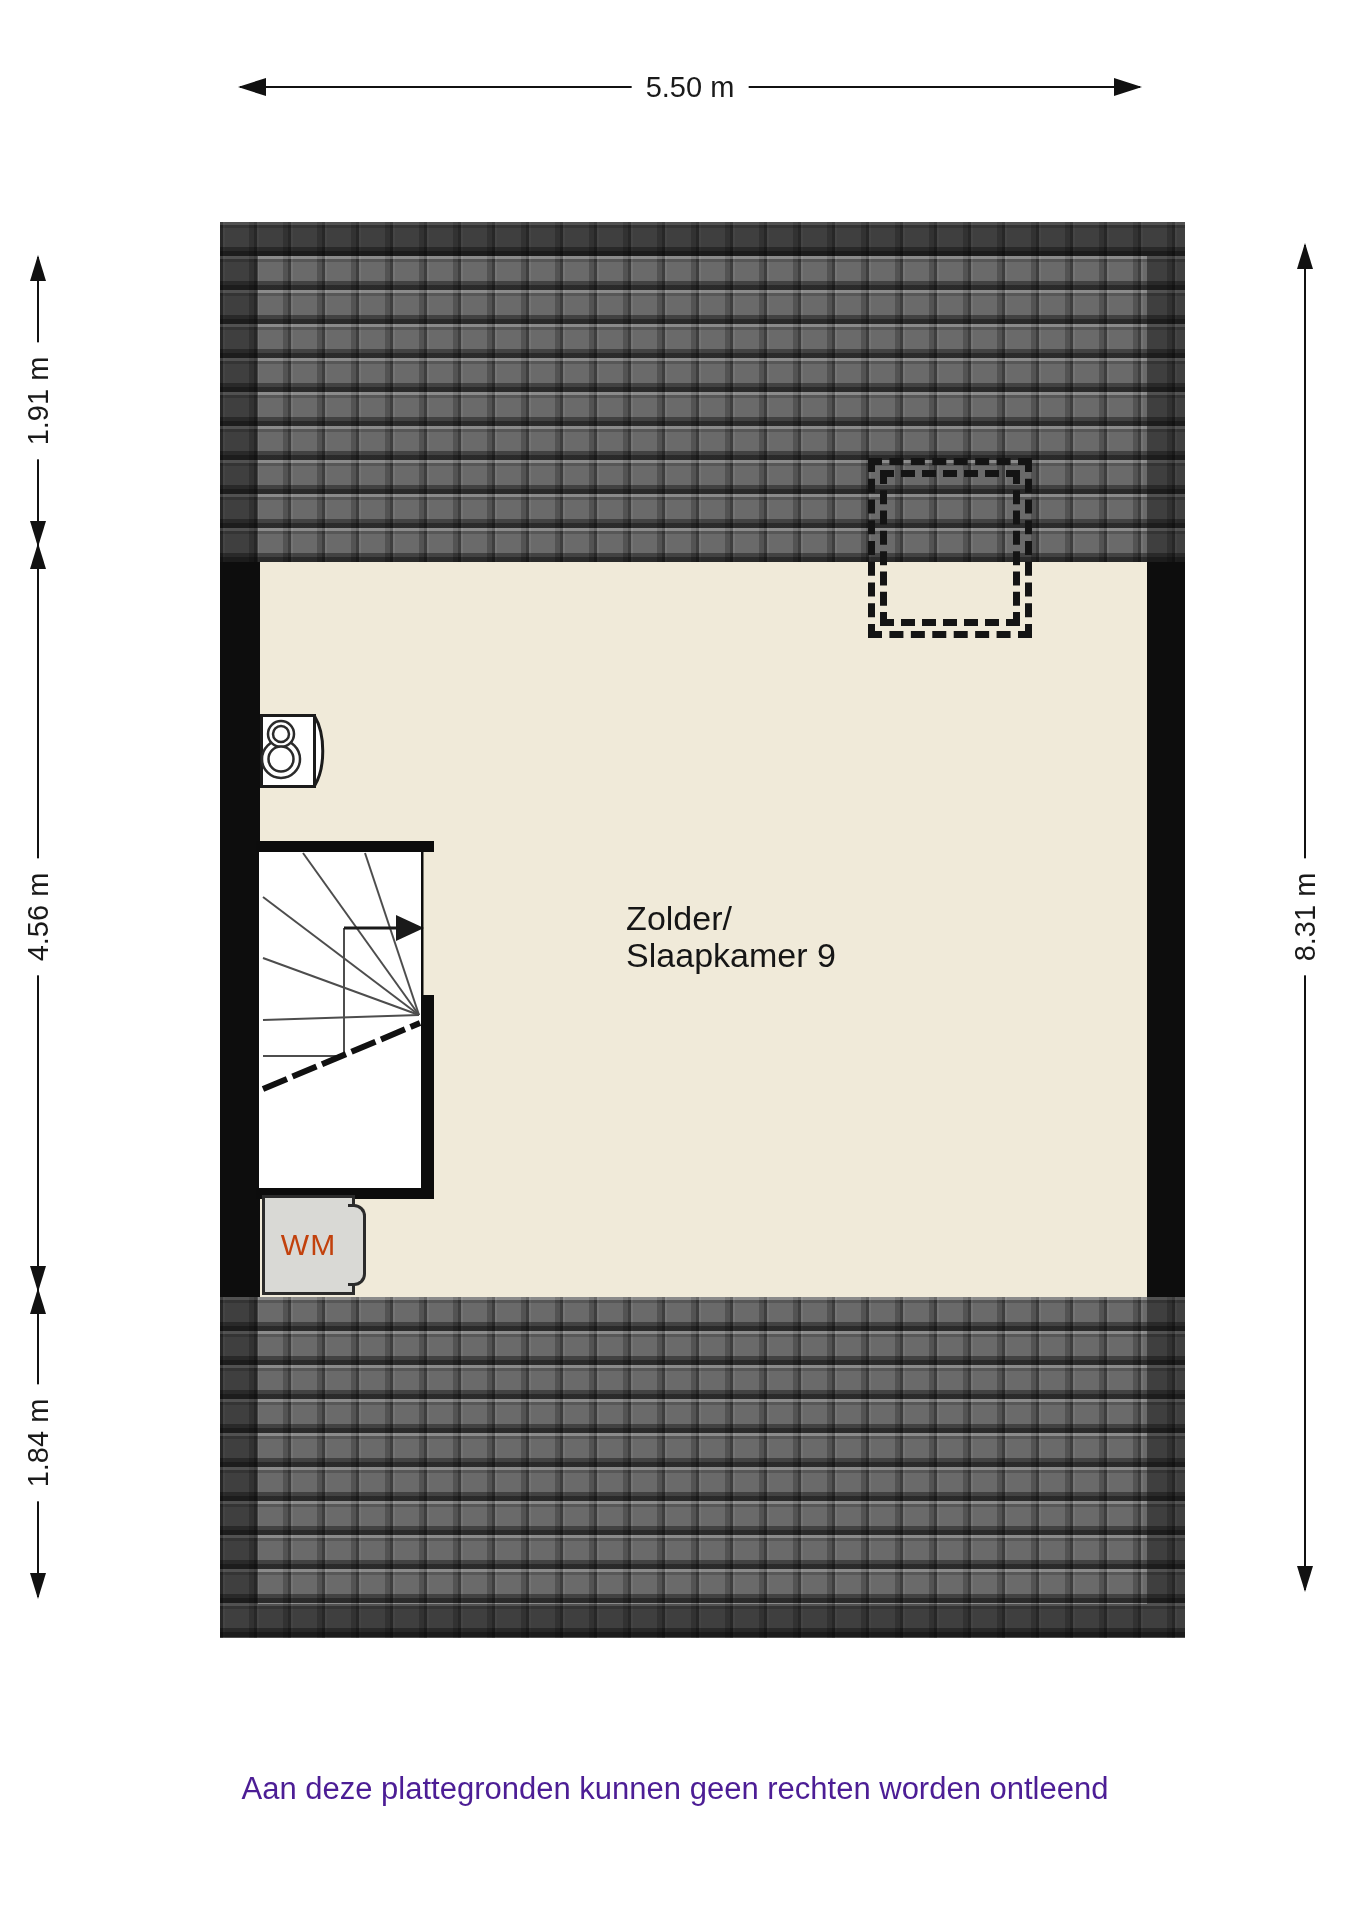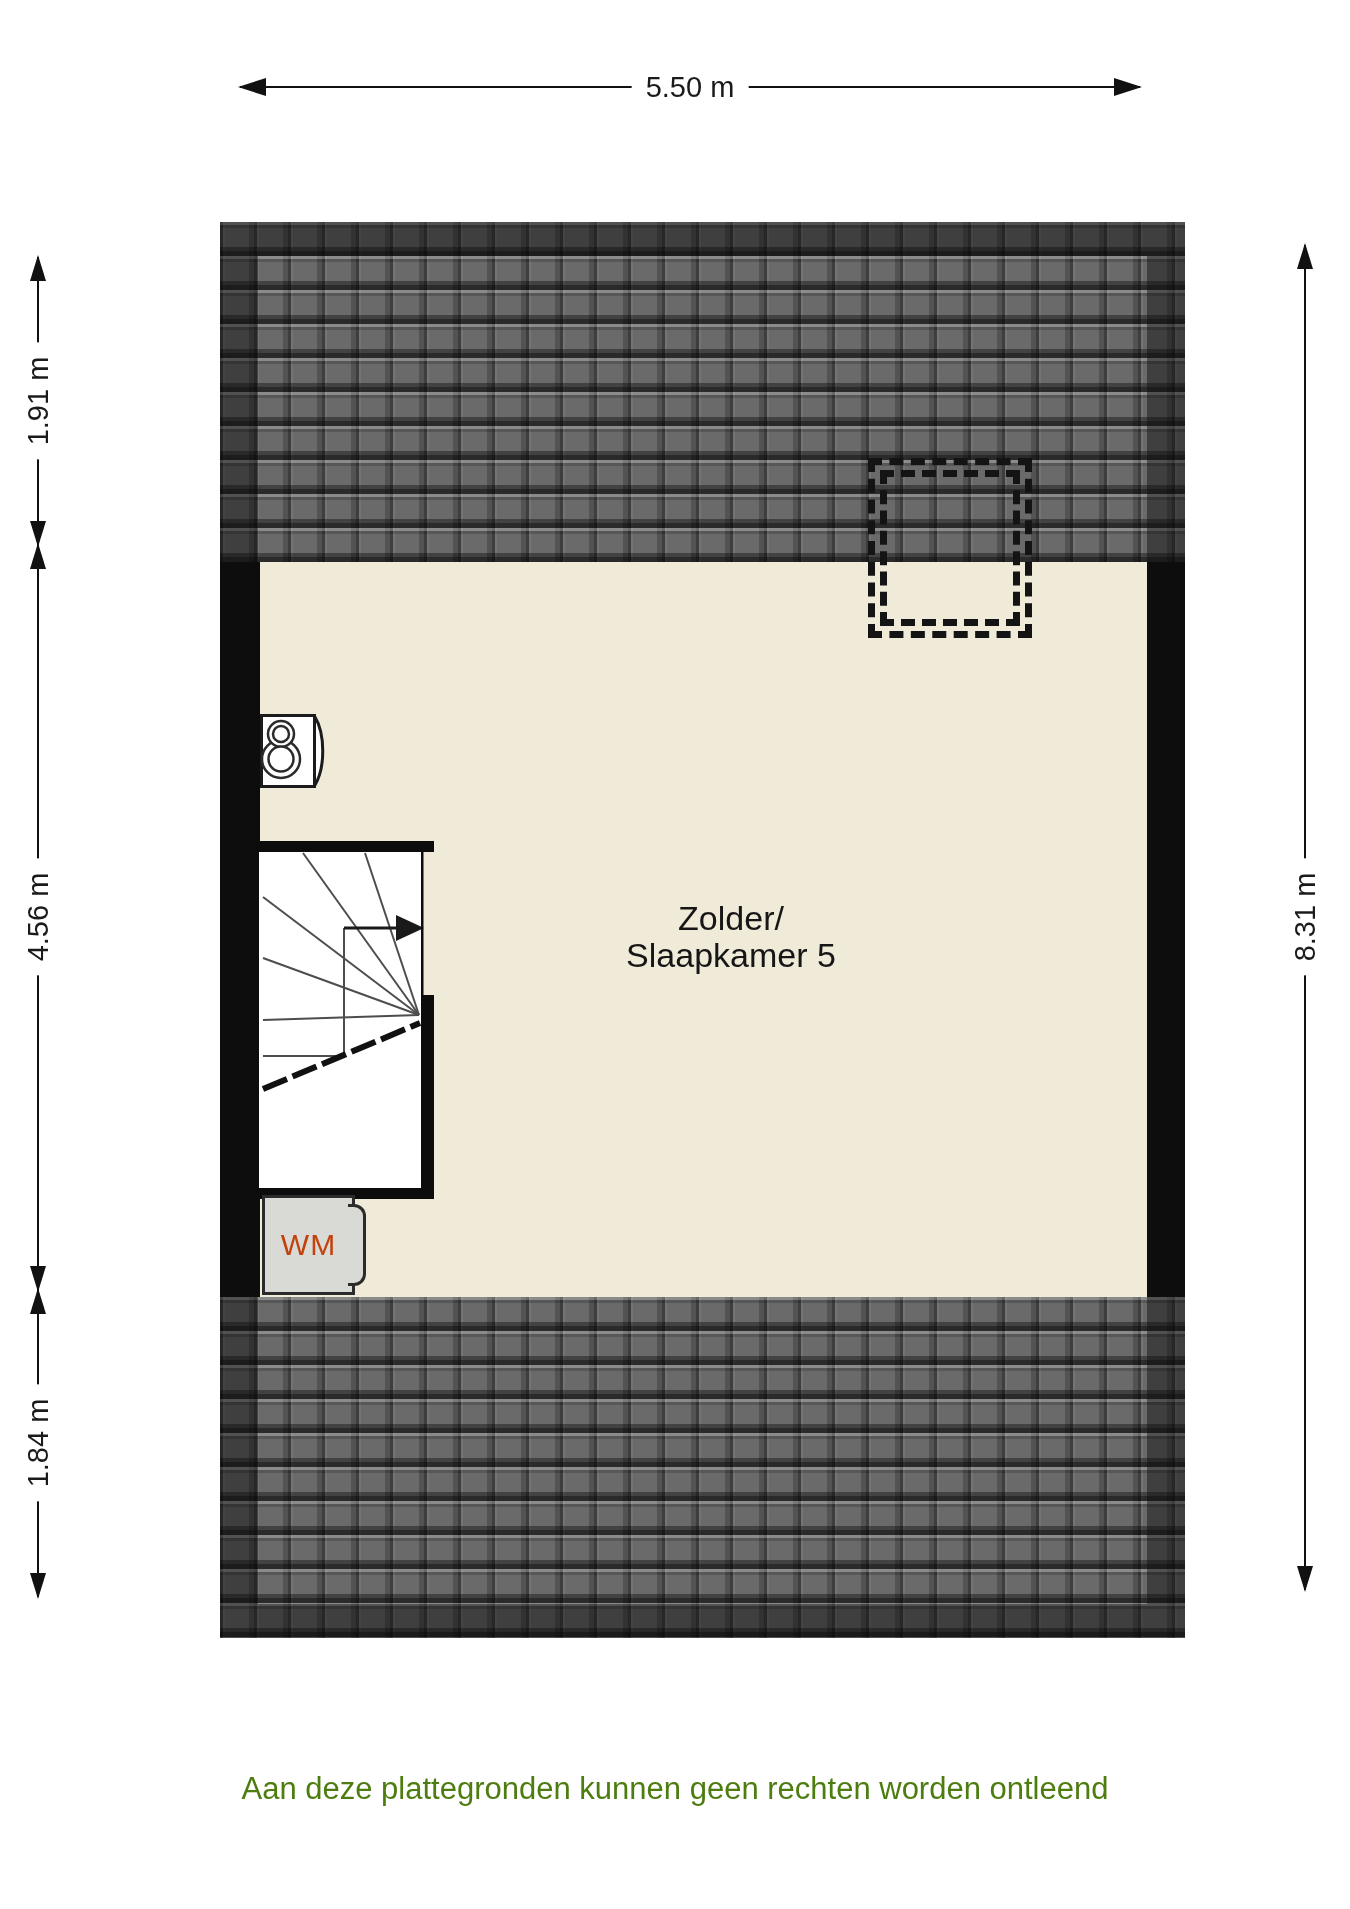"Zolder/" .room-label { text-align: center -> none }
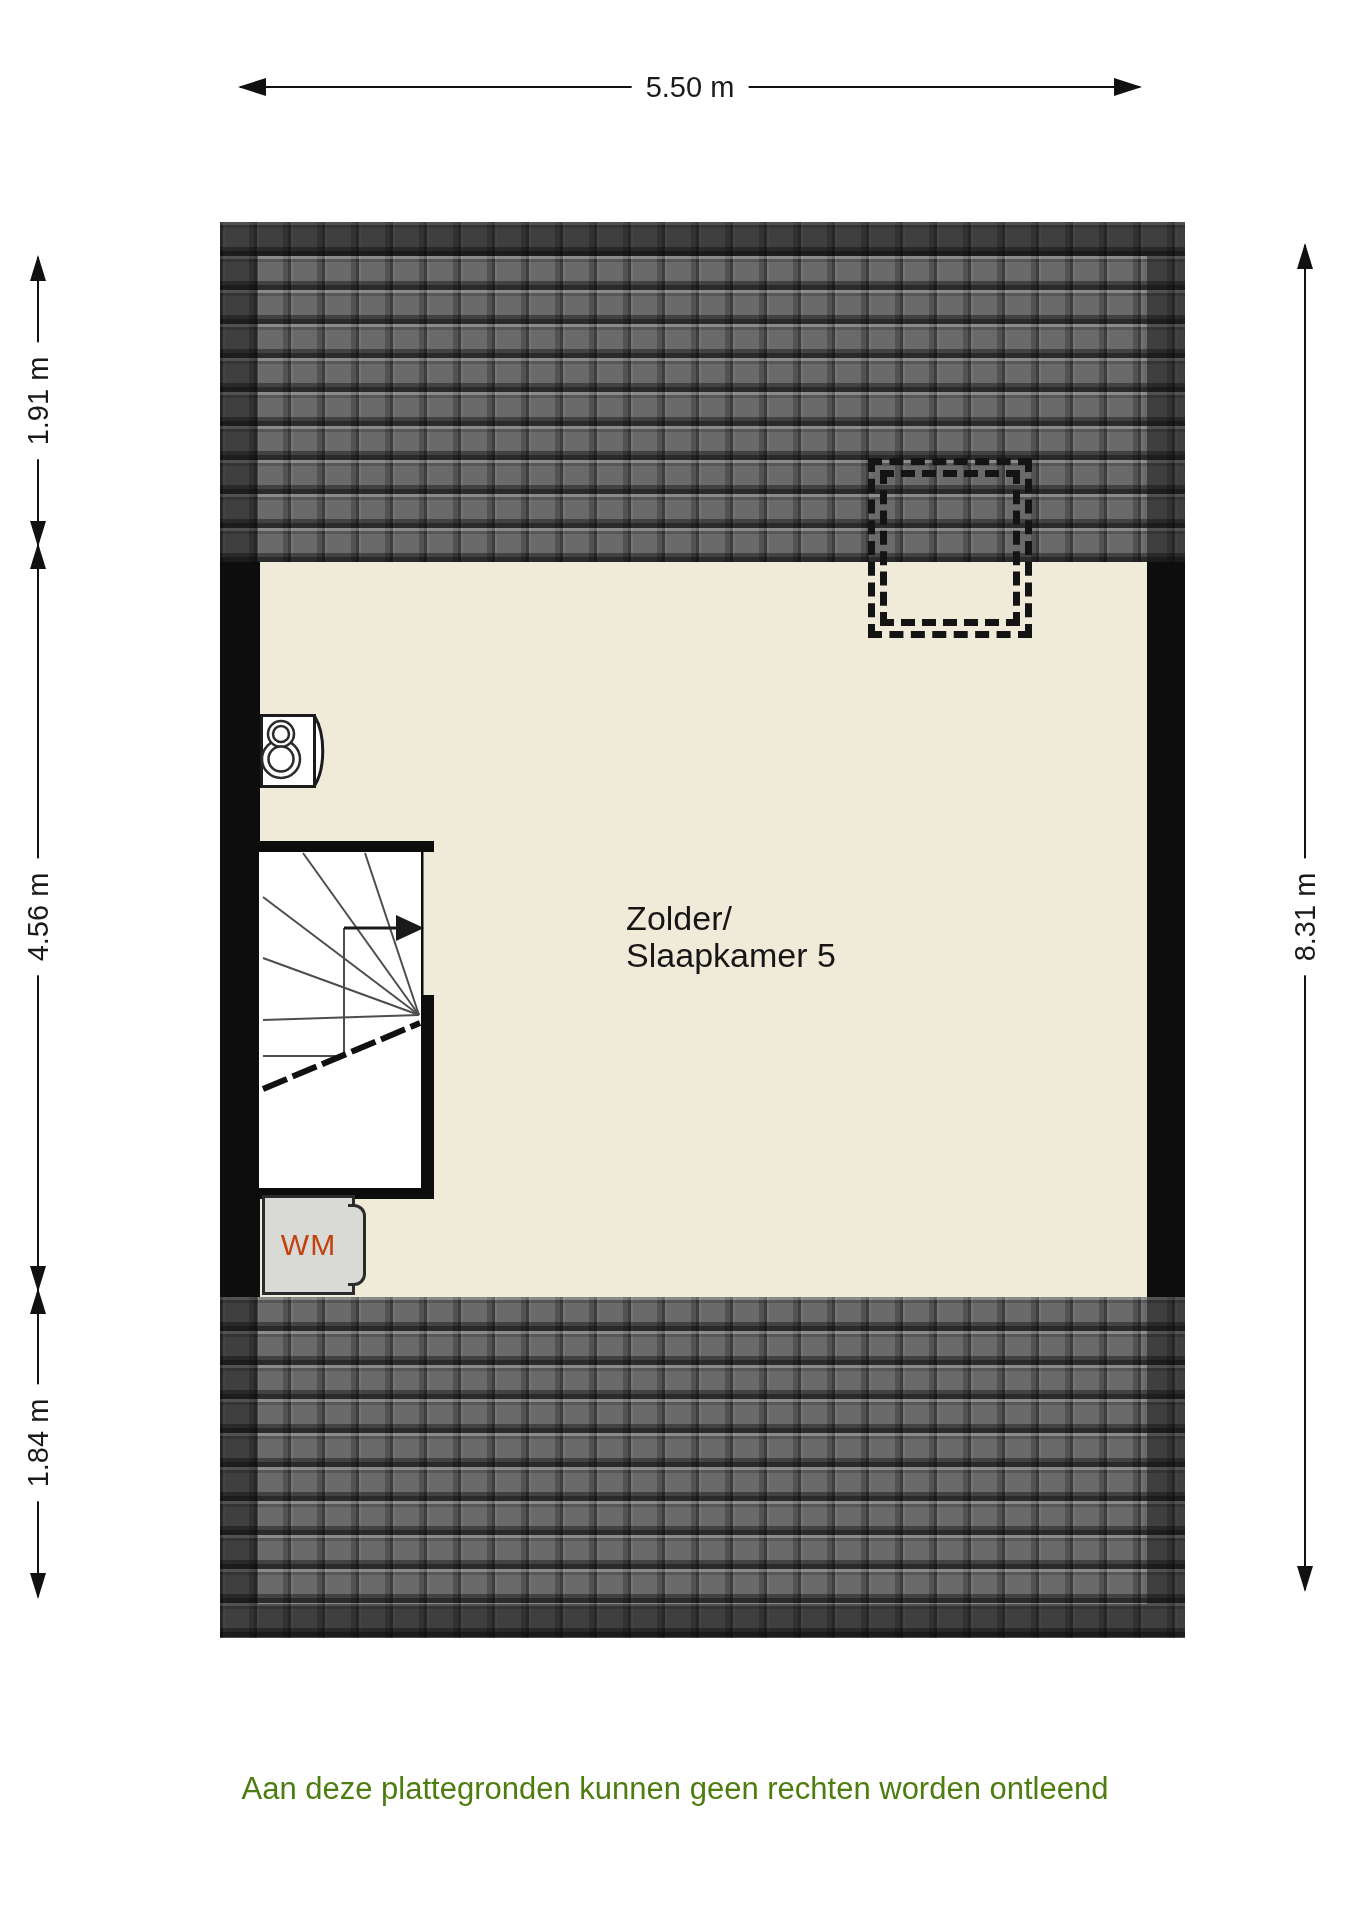"Slaapkamer 5" div { text: 5 -> 9 }
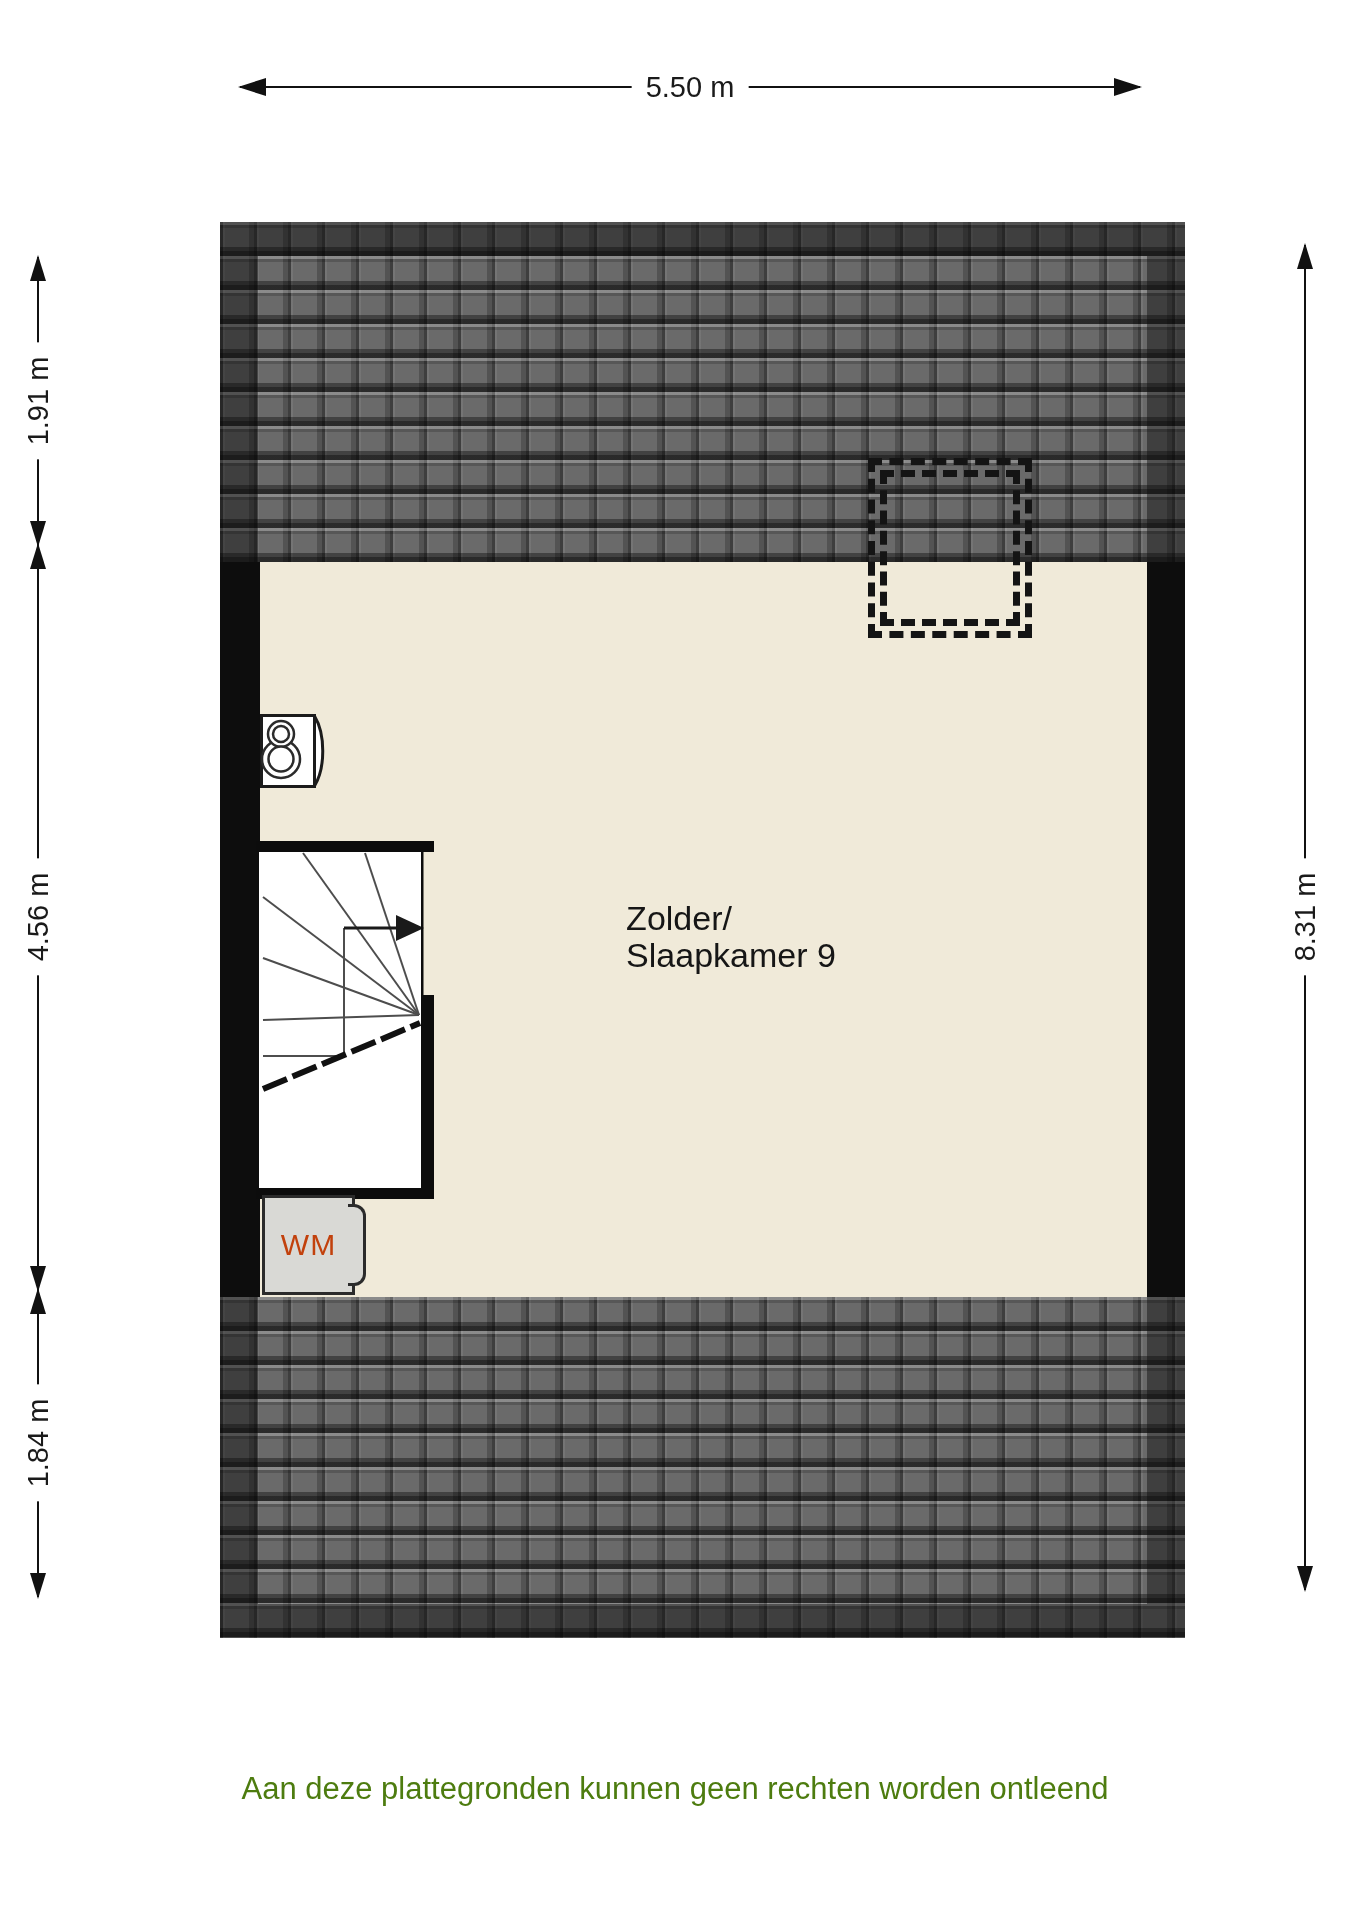"Aan deze plattegronden kunnen geen" .footer { color: #4d7c0f -> #4c1d95 }
